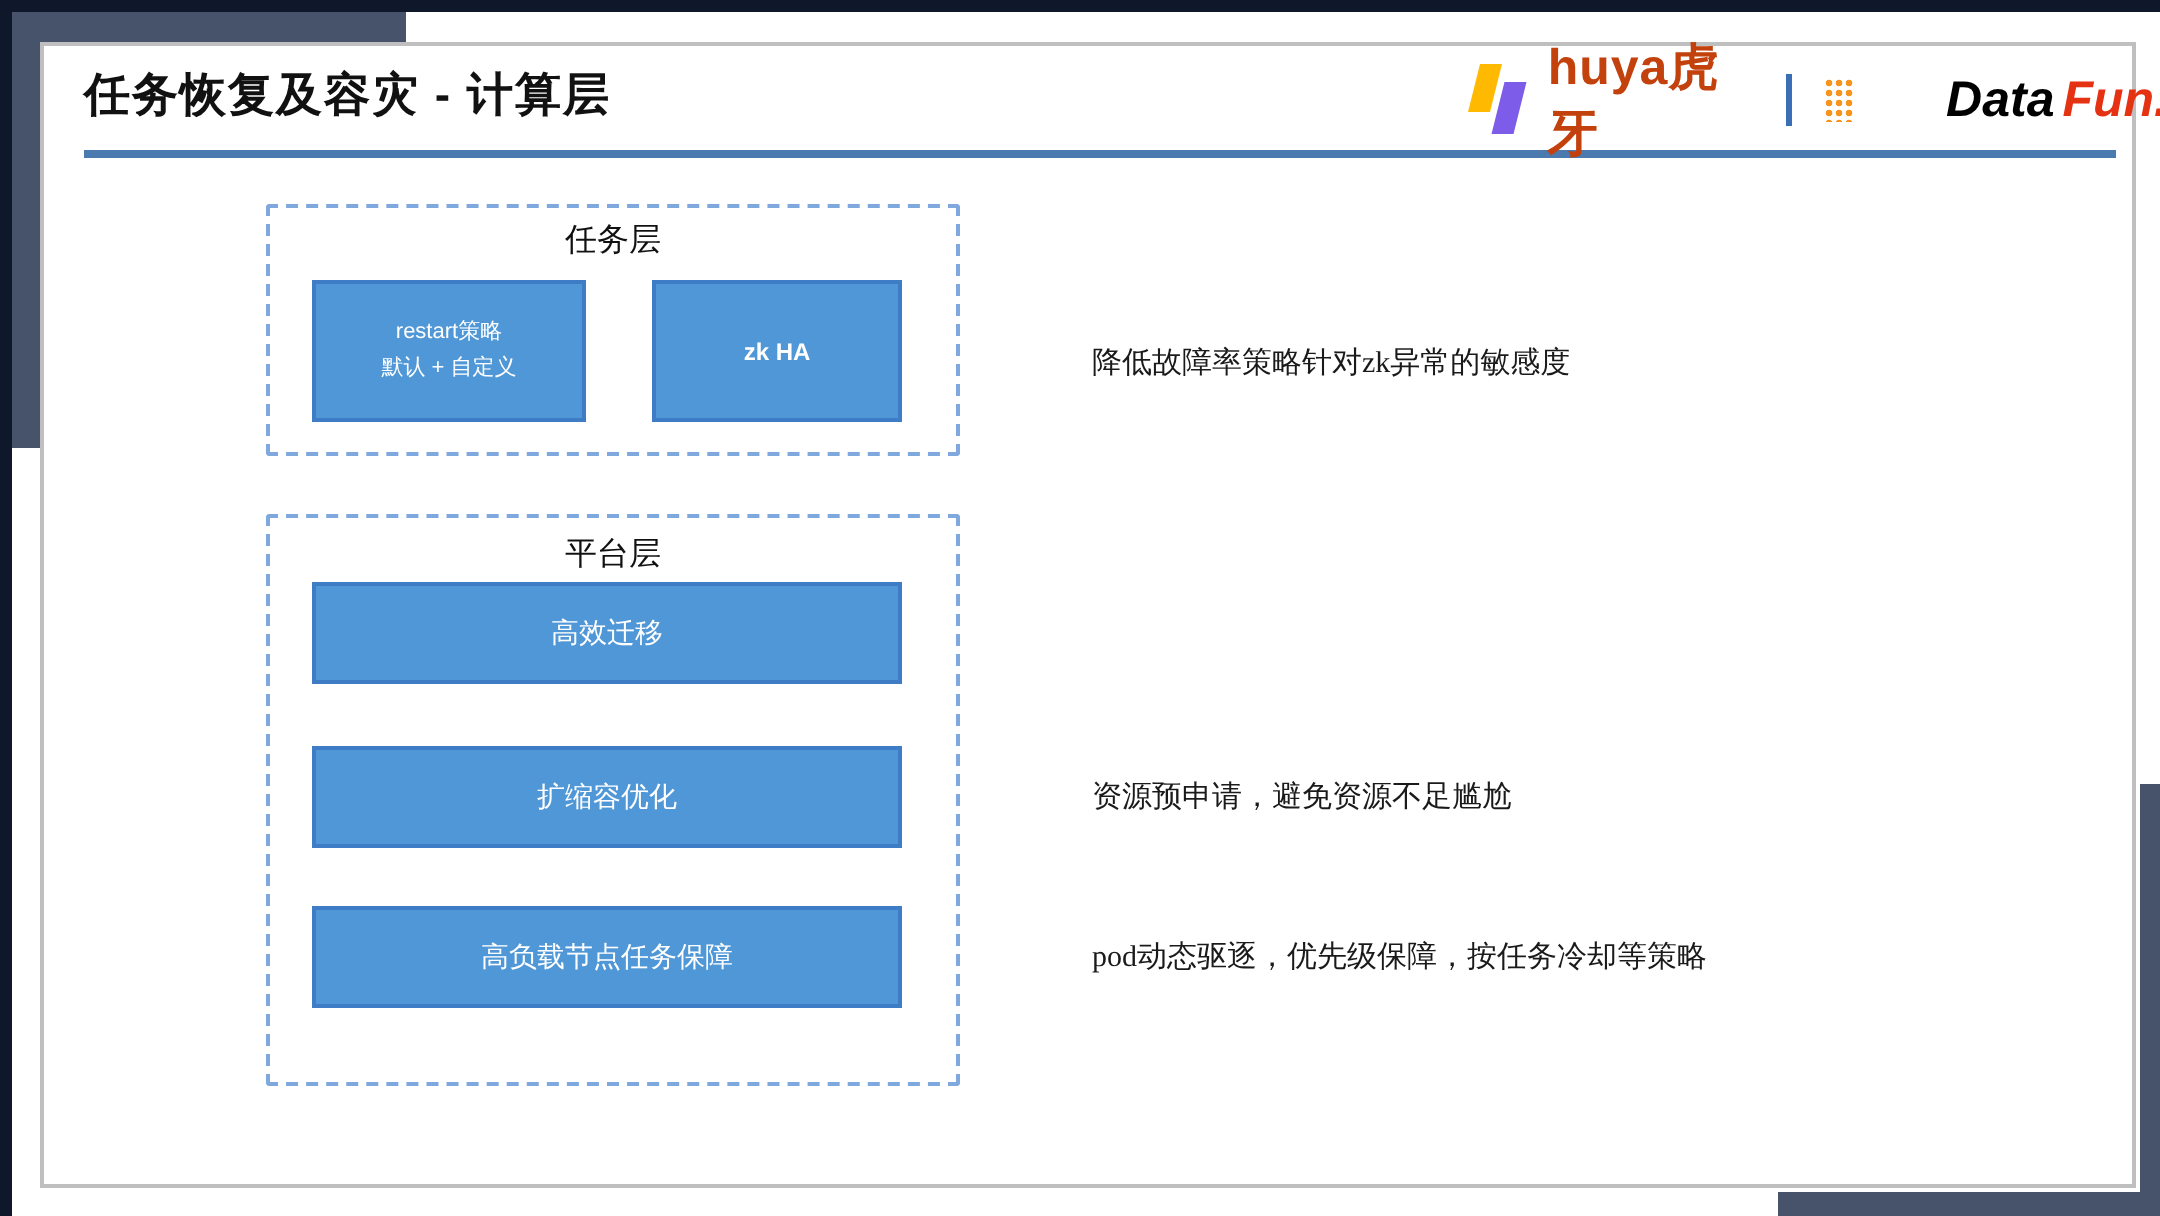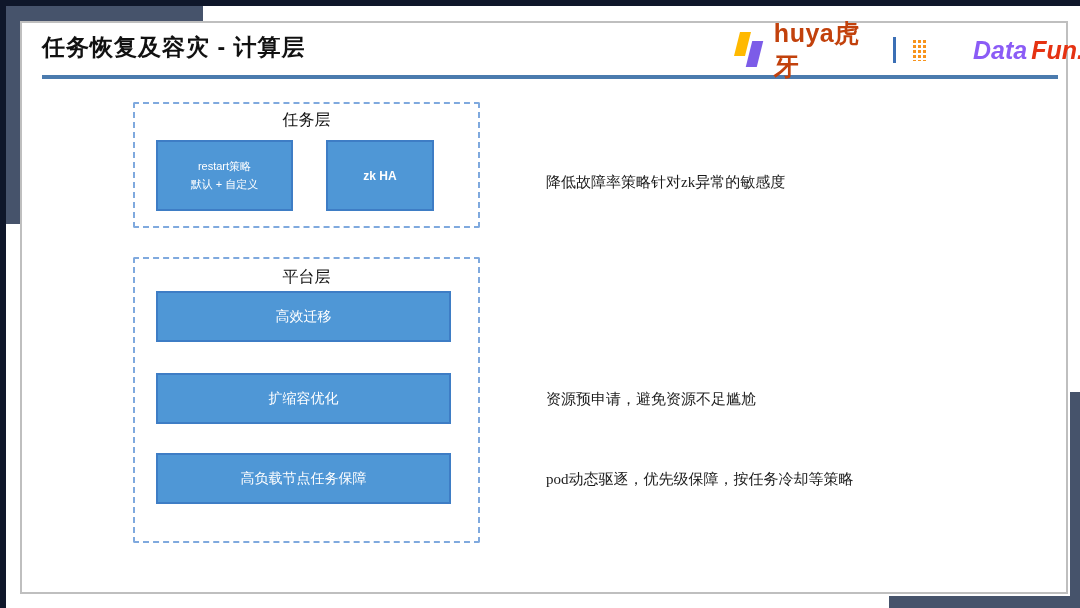"Data" .df-data { color: #8b5cf6 -> #000000 }
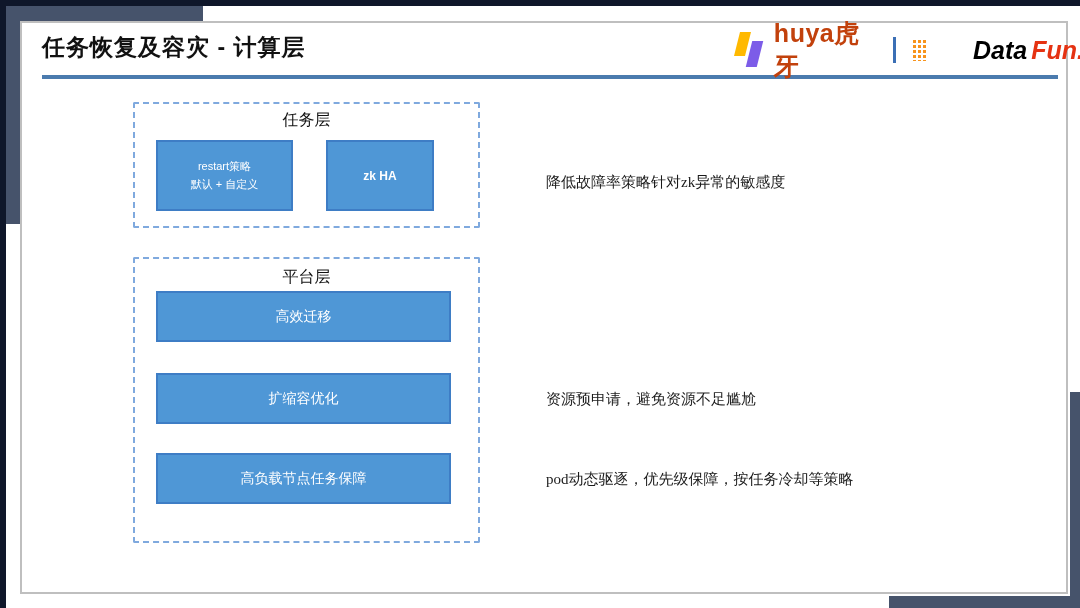"zk HA" .b-zk { width: 108px -> 125px }
